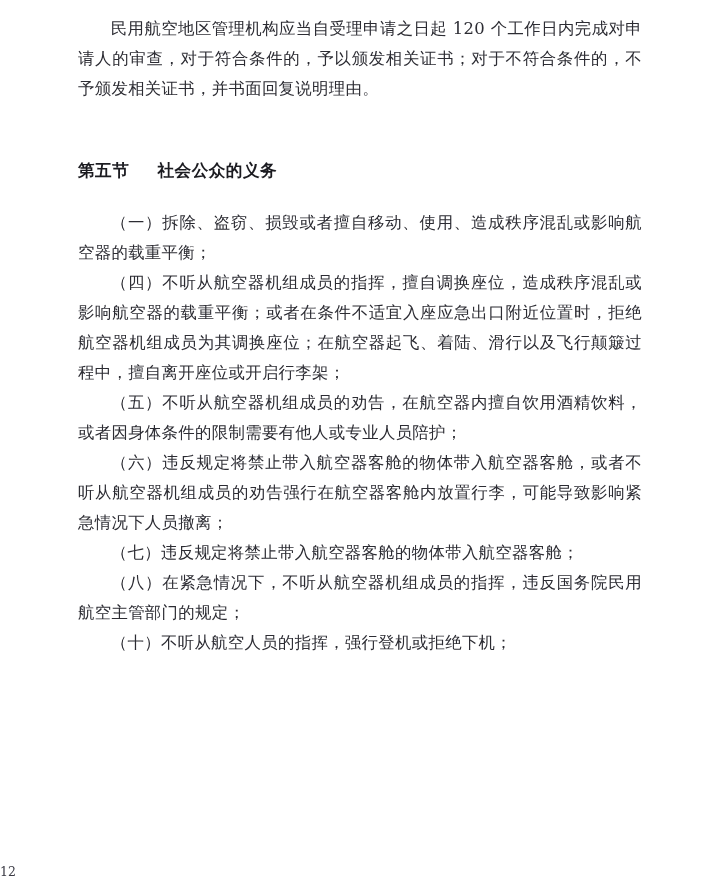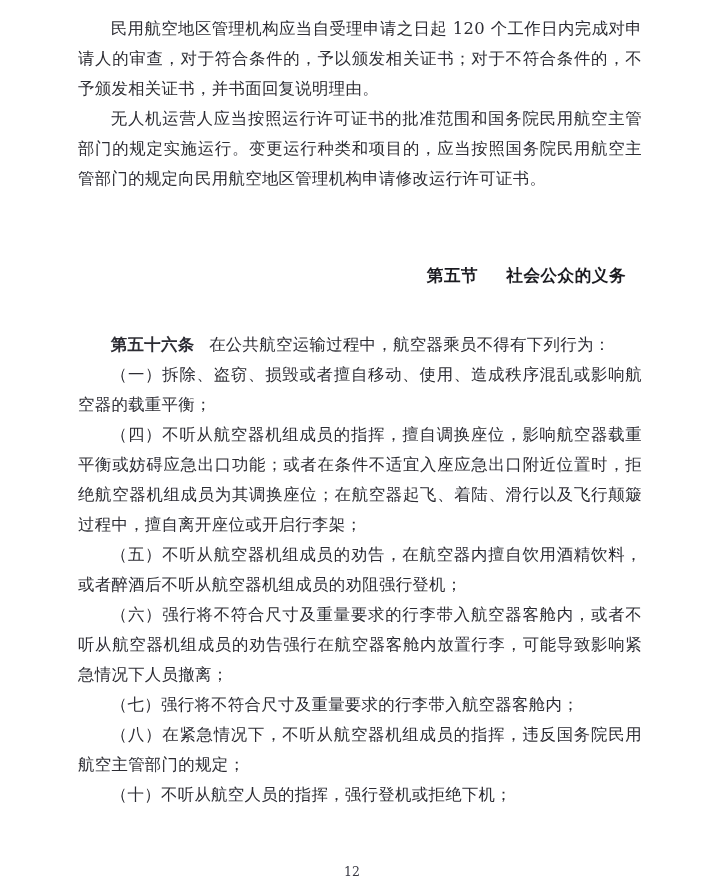"无人机运营人应当按照运行许可证书的批准范围和国务院民用航空主管部门的规定实施运行" p.para { html: <p>无人机运营人应当按照运行许可证书的批准范围和国务院民用航空主管部门的规定实施运行。变更运行种类和项目的，应当按照国务院民用航空主管部门的规定向民用航空地区管理机构申请修改运行许可证书。</p> -> none }
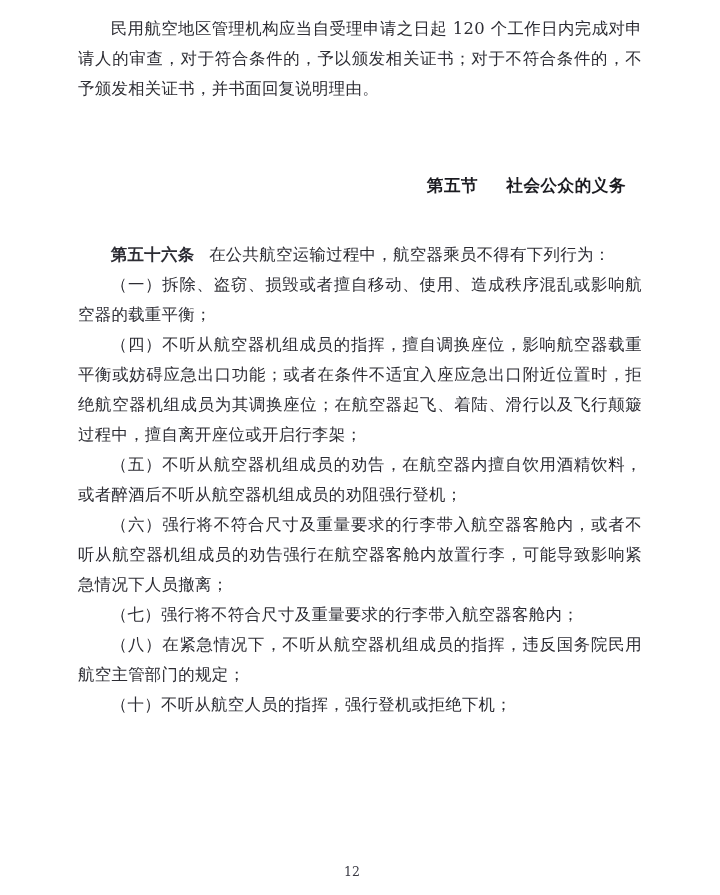"第五节 社会公众的义务" .section-heading { font-family: Liberation Mono, monospace -> Liberation Sans, sans-serif; margin: 16px -> 0; text-align: right -> left }
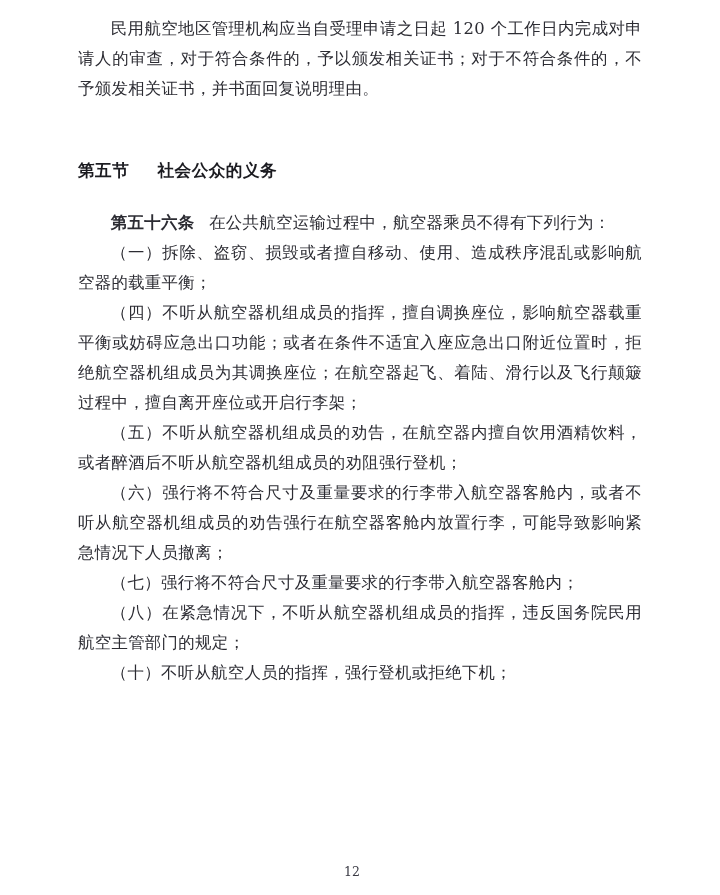"第五十六条 在公共航空运输过程中，航空器乘员不得有下列行为：" p.para { html: <p><span>第五十六条</span><span></span><span>在公共航空运输过程中，航空器乘员不得有下列行为：</span></p> -> none }
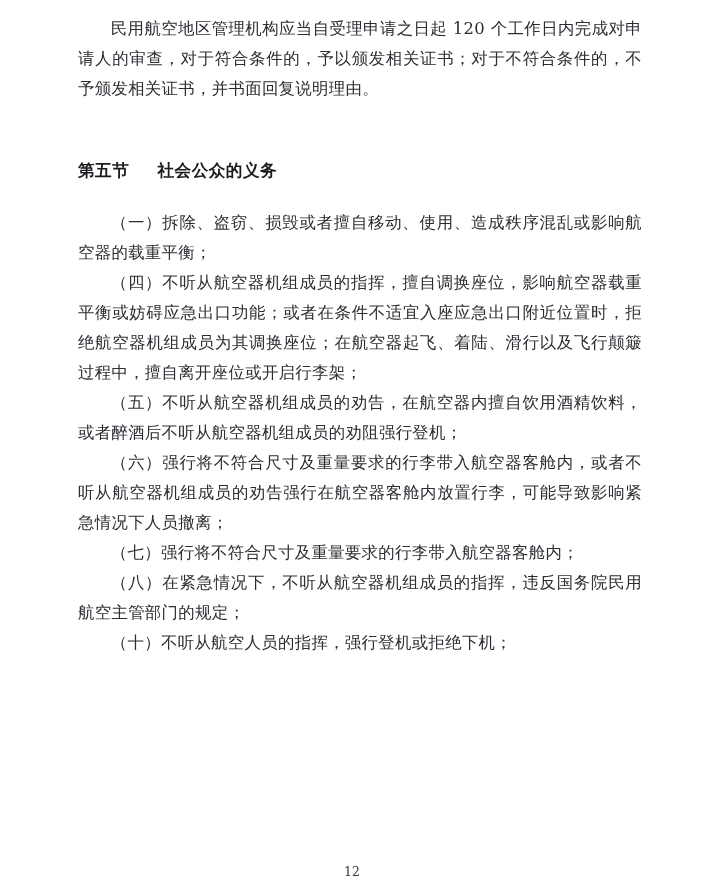"（四）不听从航空器机组成员的指挥，擅自调换座位，影响航空器载重平衡或妨碍应急出口" p.para { text: 影响航空器载重平衡或妨碍应急出口功能 -> 造成秩序混乱或影响航空器的载重平衡 }
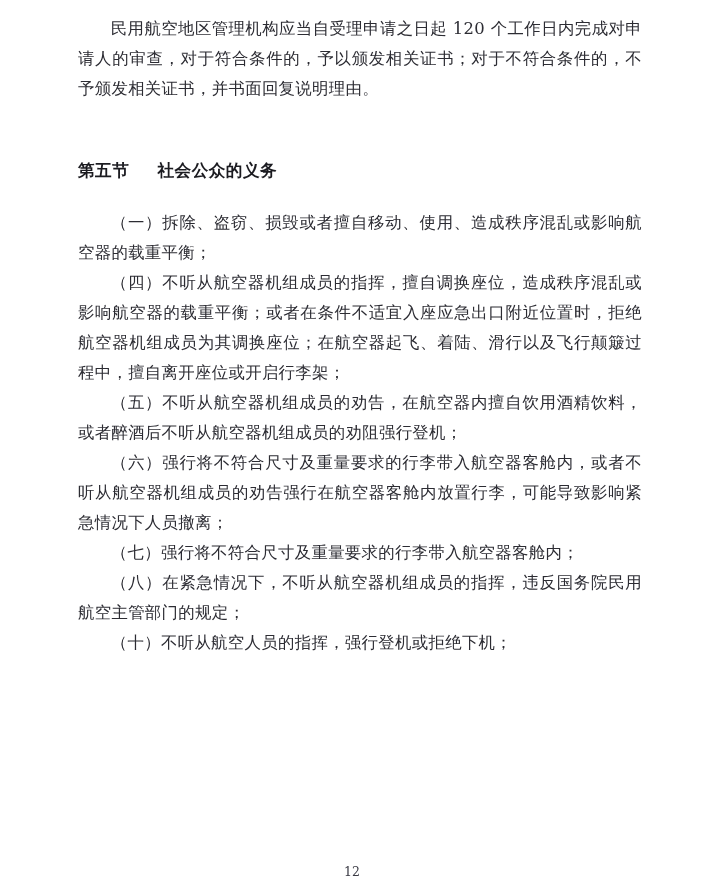"（五）不听从航空器机组成员的劝告，在航空器内擅自饮用酒精饮料，或者醉酒后不听从航" p.para { text: 醉酒后不听从航空器机组成员的劝阻强行登机 -> 因身体条件的限制需要有他人或专业人员陪护 }
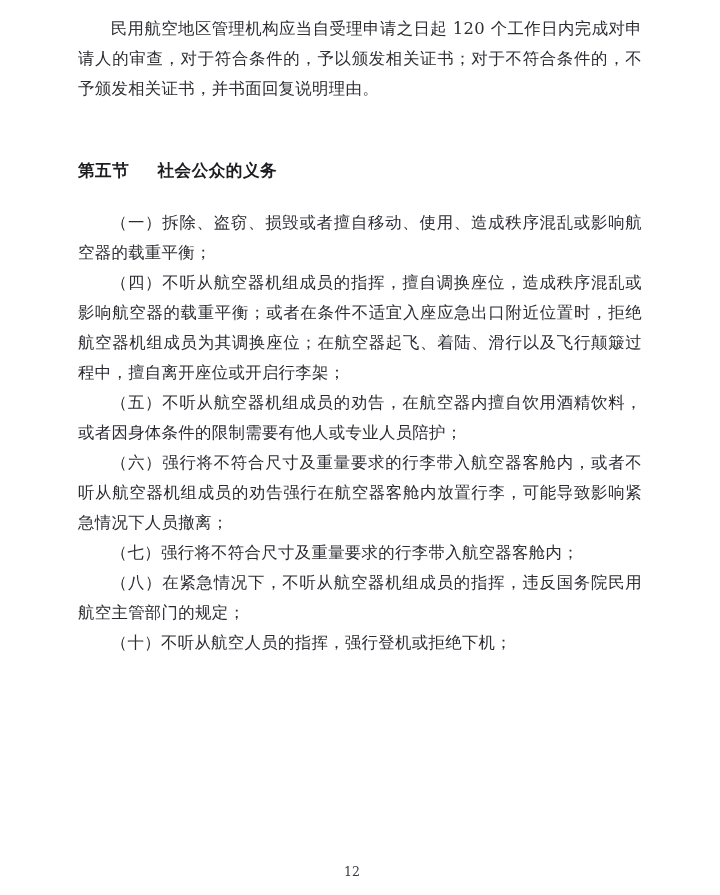"（六）强行将不符合尺寸及重量要求的行李带入航空器客舱内，或者不听从航空器机组成员" p.para { text: 强行将不符合尺寸及重量要求的行李带入航空器客舱内 -> 违反规定将禁止带入航空器客舱的物体带入航空器客舱 }
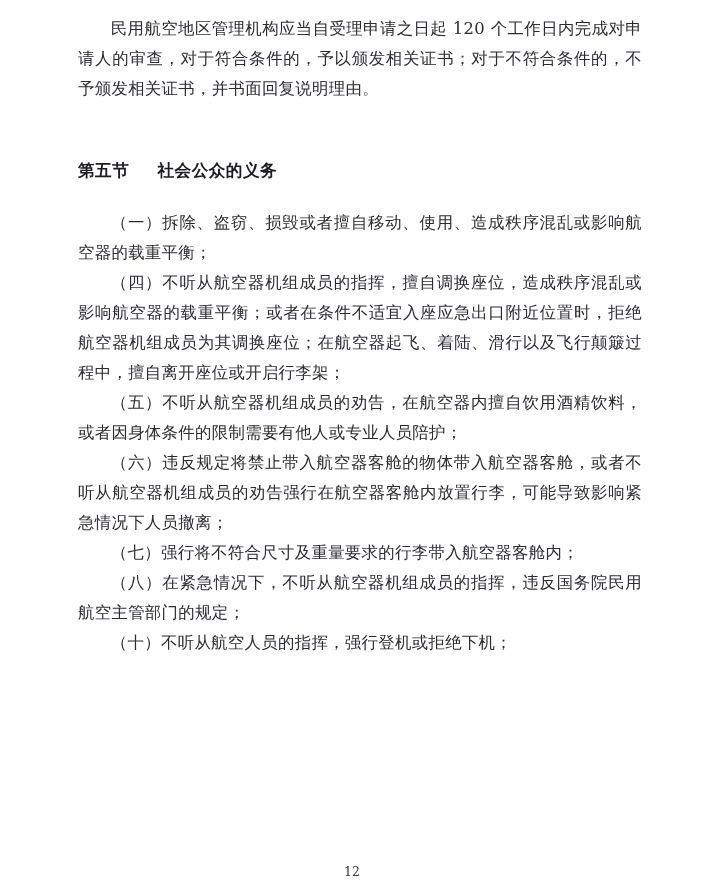"（七）强行将不符合尺寸及重量要求的行李带入航空器客舱内；" p.para { text: 强行将不符合尺寸及重量要求的行李带入航空器客舱内 -> 违反规定将禁止带入航空器客舱的物体带入航空器客舱 }
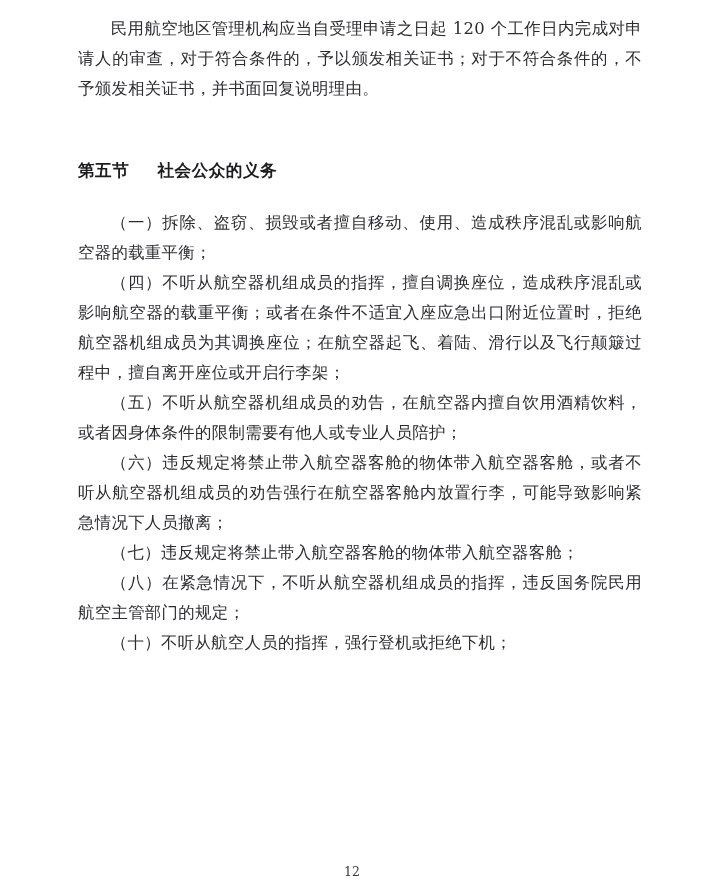"12" .page-number { text-align: center -> left }
